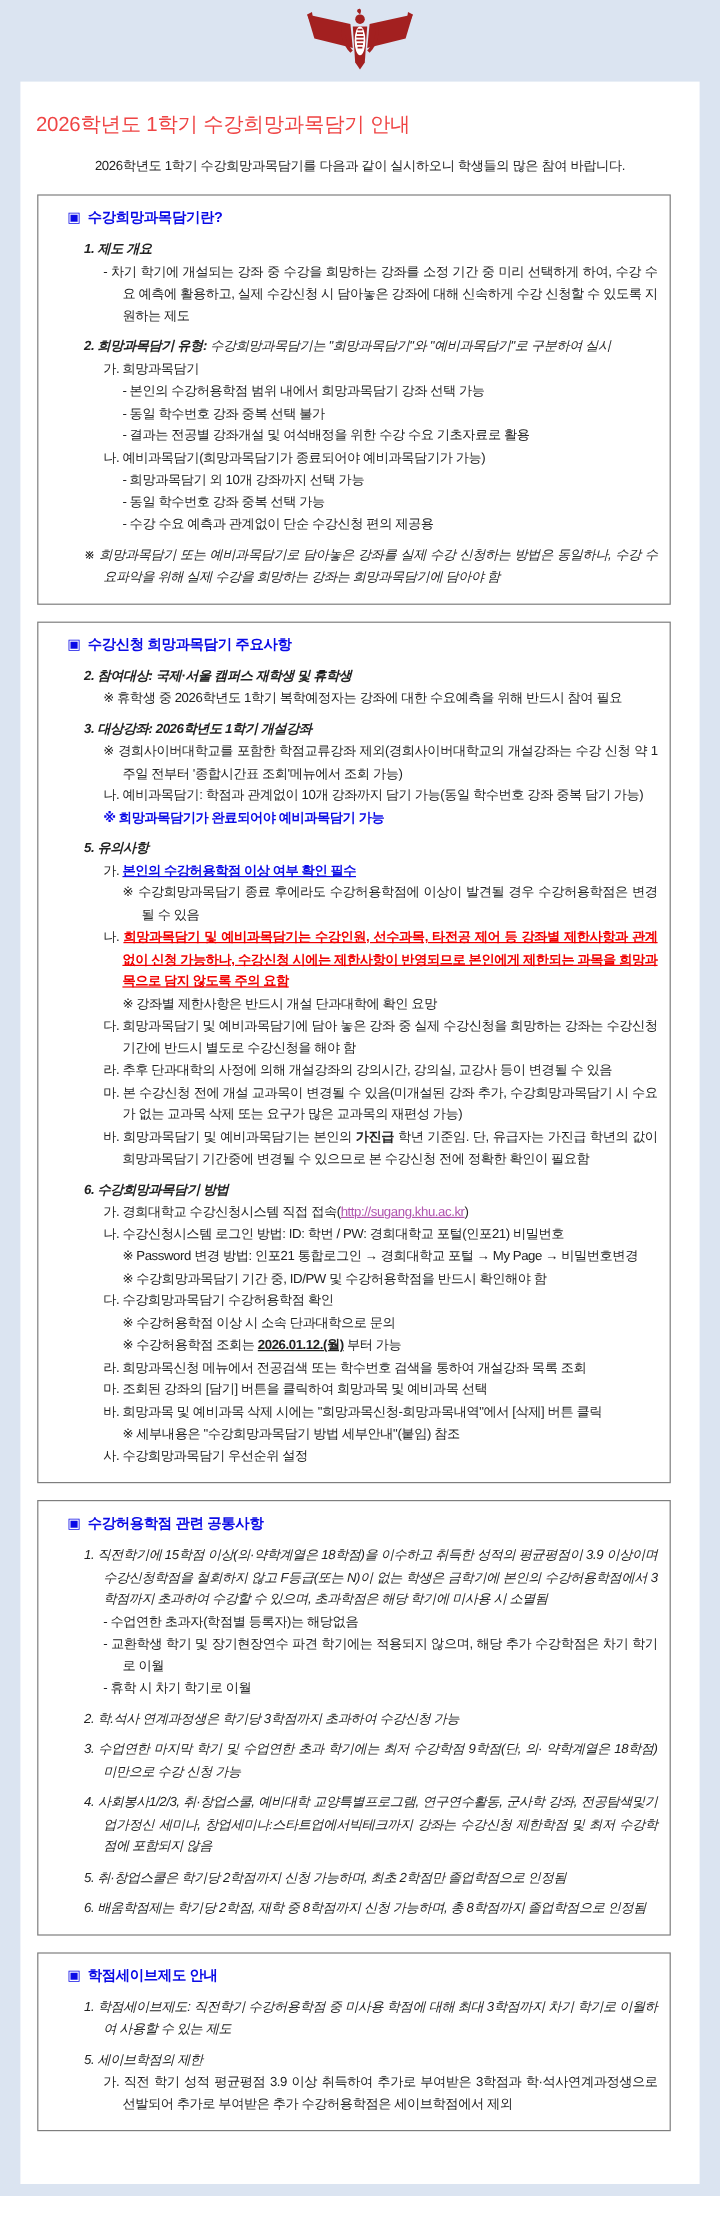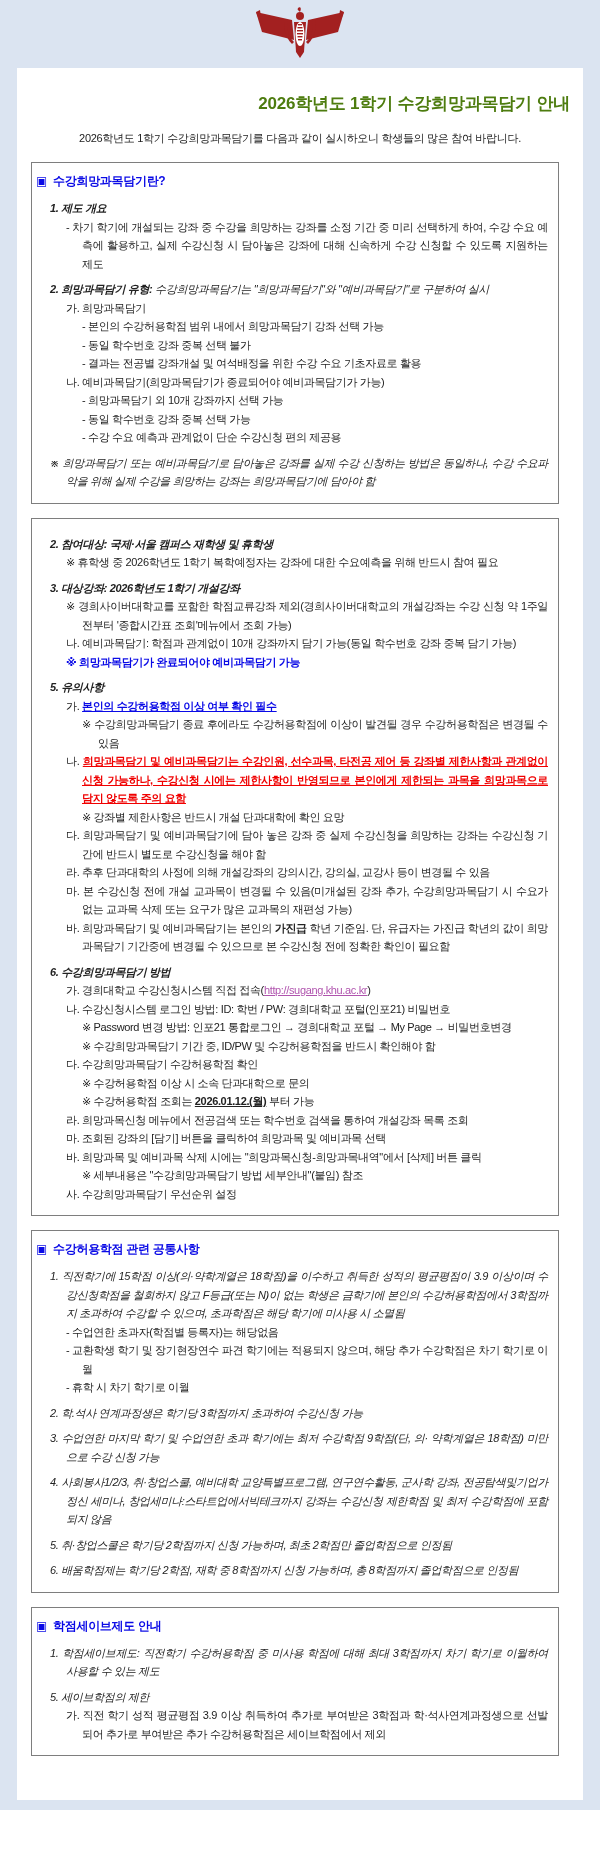"2026학년도 1학기 수강희망과목담기 안내" .title { color: #4d7c0f -> #ef4444; font-weight: bold -> normal; text-align: right -> left }
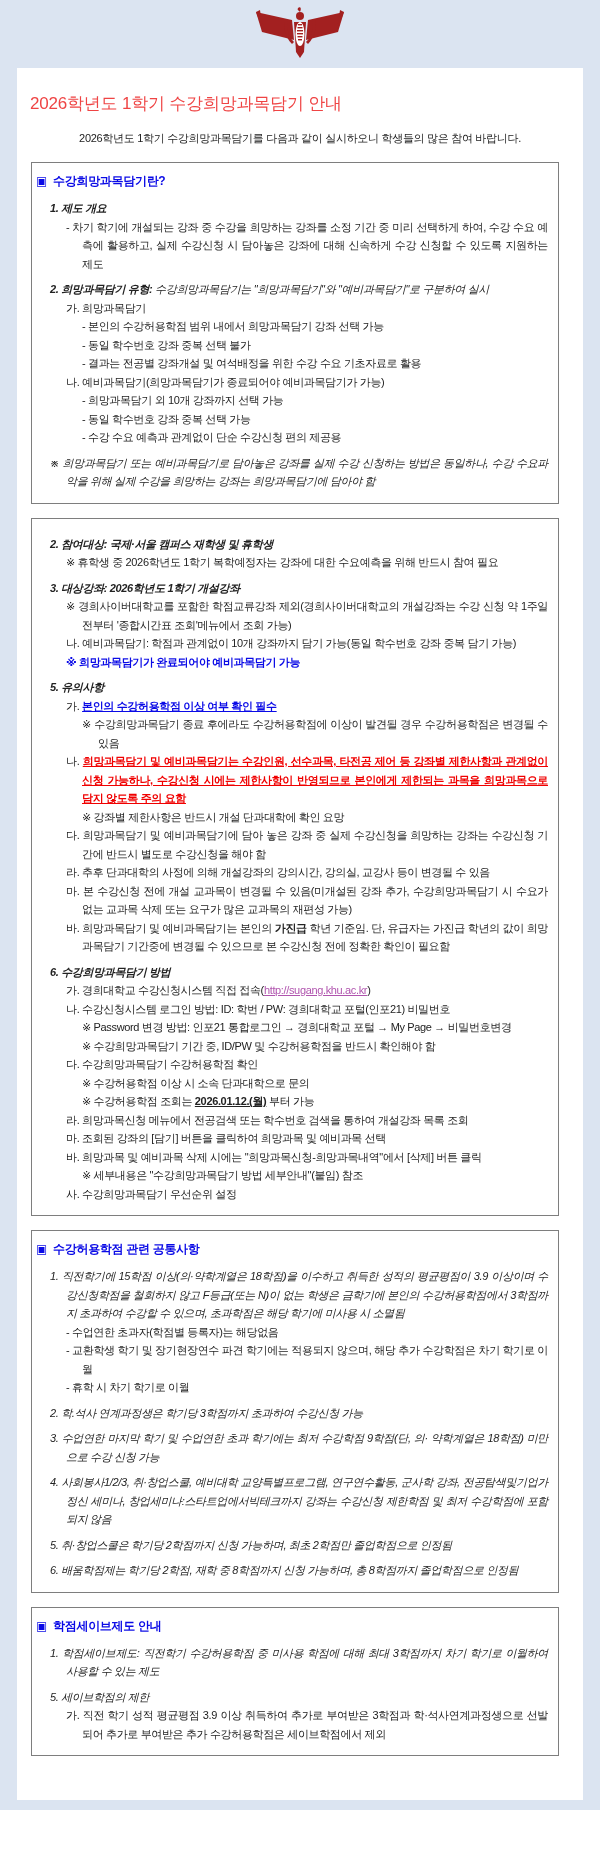"▣ 수강희망과목담기란?" .box { padding: 9px 10px 12px 4px -> 9px 10px 12px 24px }
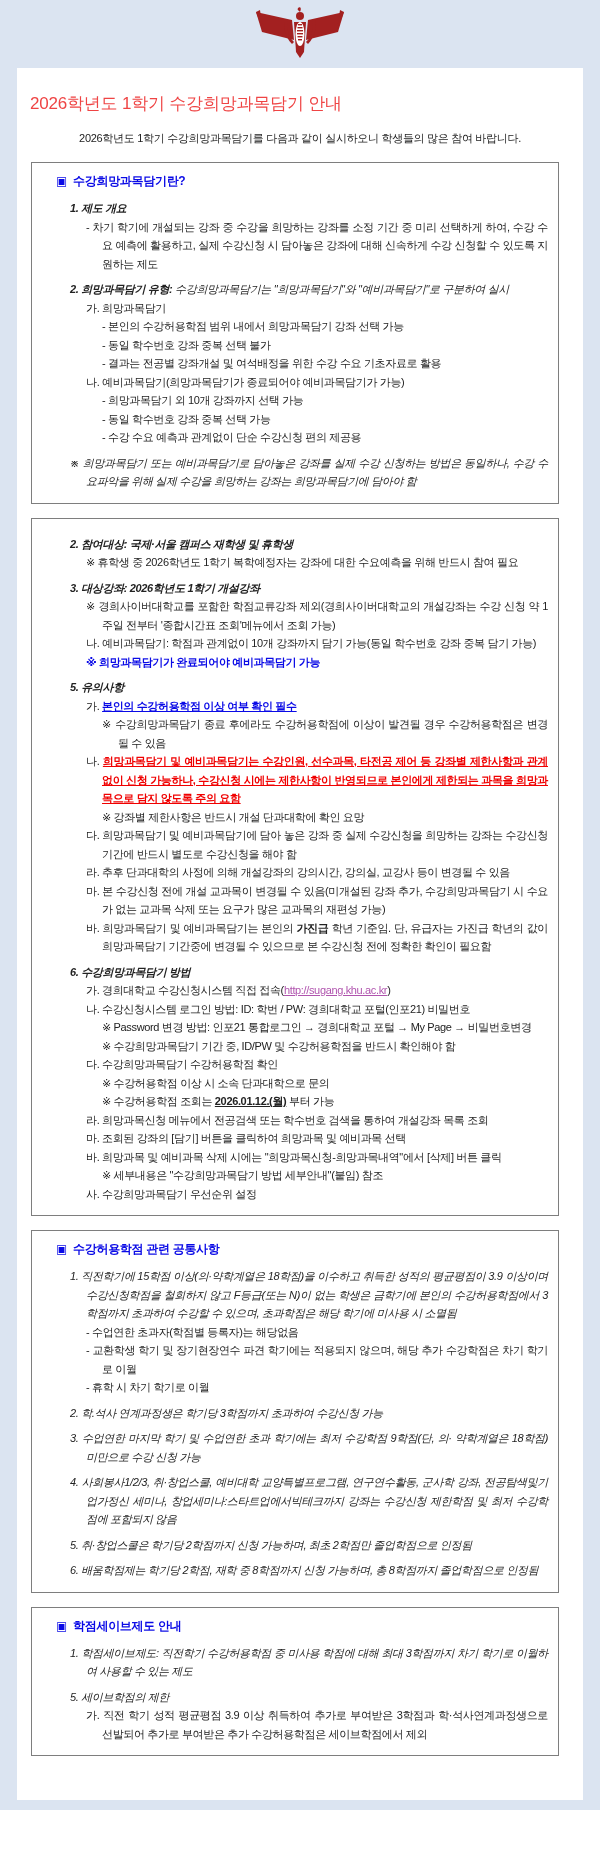"▣ 수강신청 희망과목담기 주요사항" div.sec-h { html: none -> <div> <span>▣</span><span>수강신청 희망과목담기 주요사항</span> </div> }
